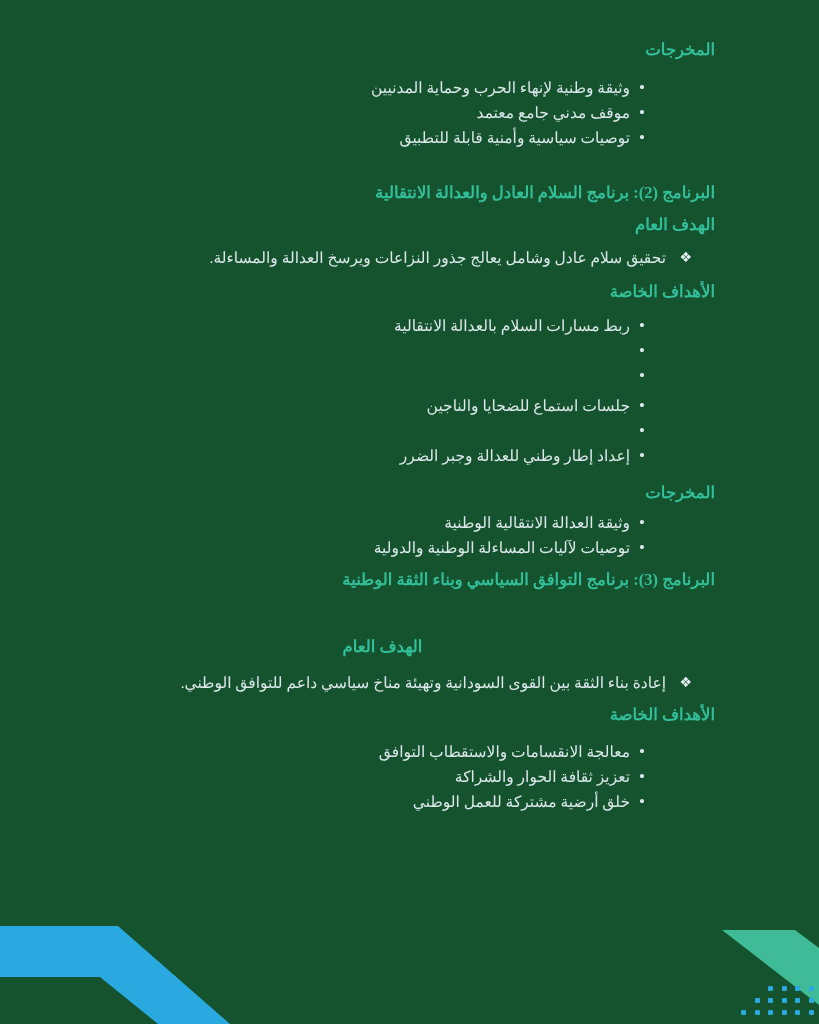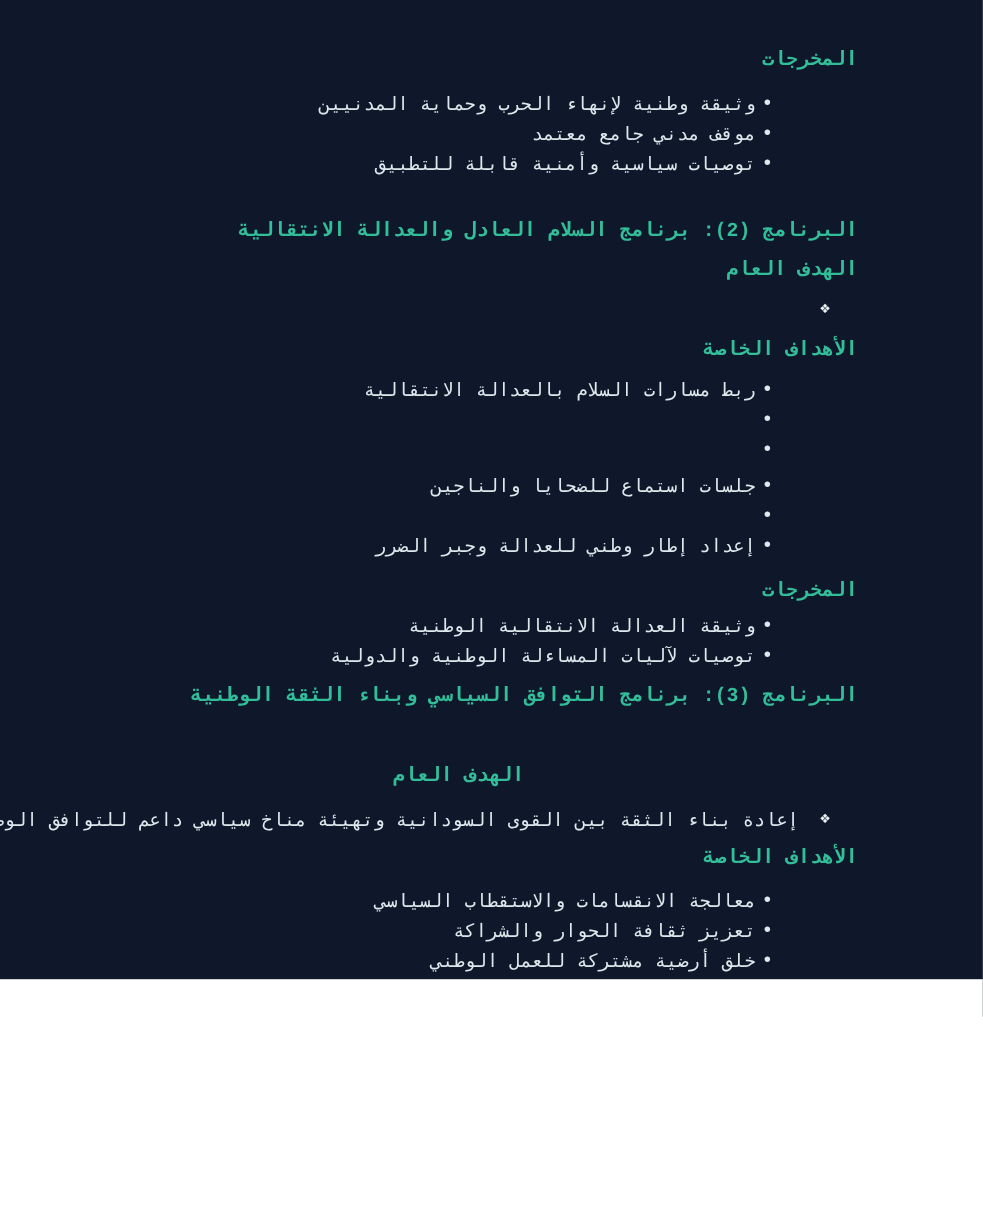"المخرجات" .page { background: #0f172a -> #14532d; font-family: Liberation Mono, monospace -> Liberation Serif, serif; height: 816px -> 1024px }
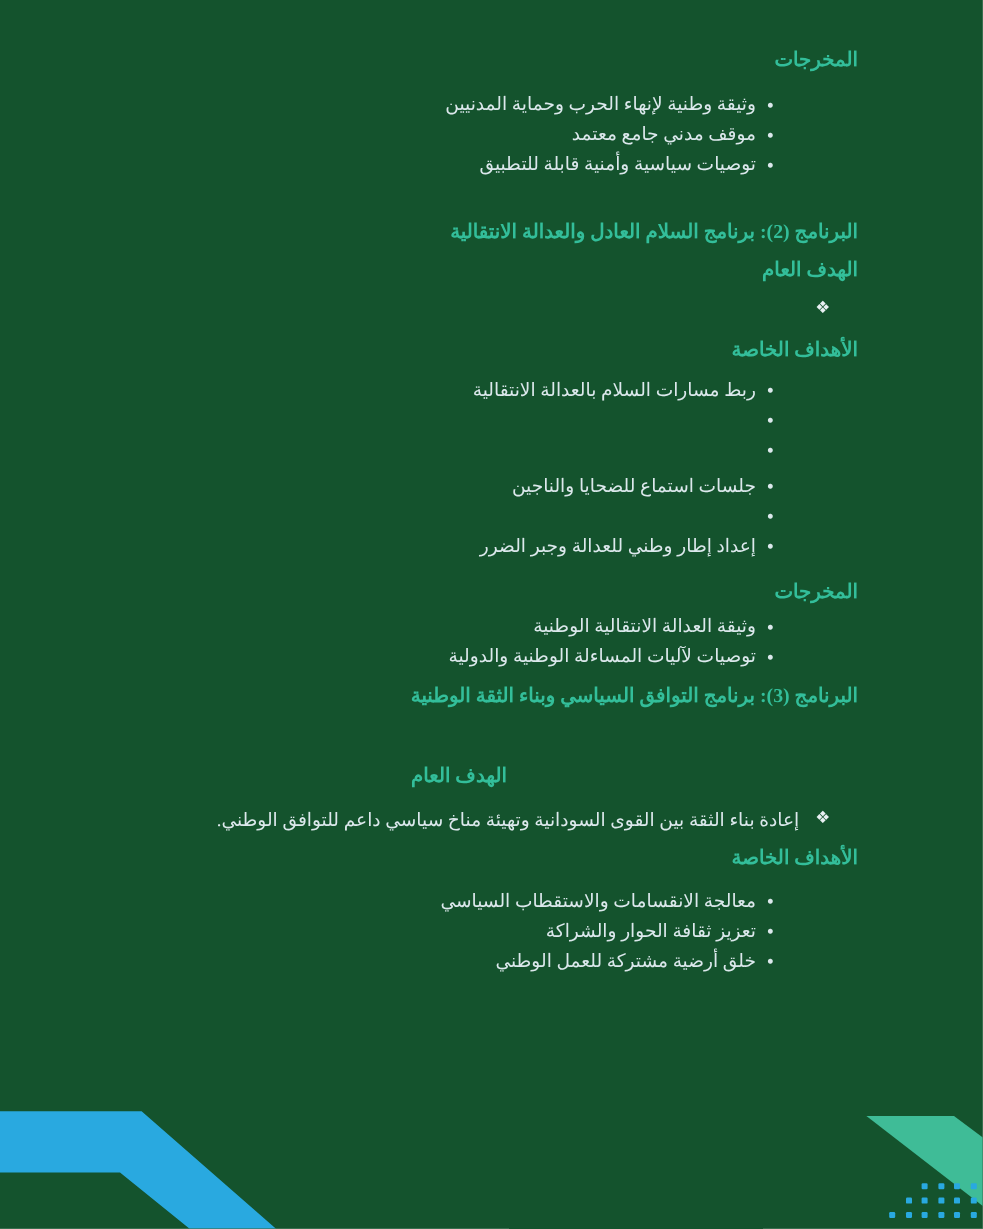"تحقيق سلام عادل وشامل يعالج" span.li-text { html: none -> <span>تحقيق سلام عادل وشامل يعالج جذور النزاعات ويرسخ العدالة والمساءلة.</span> }
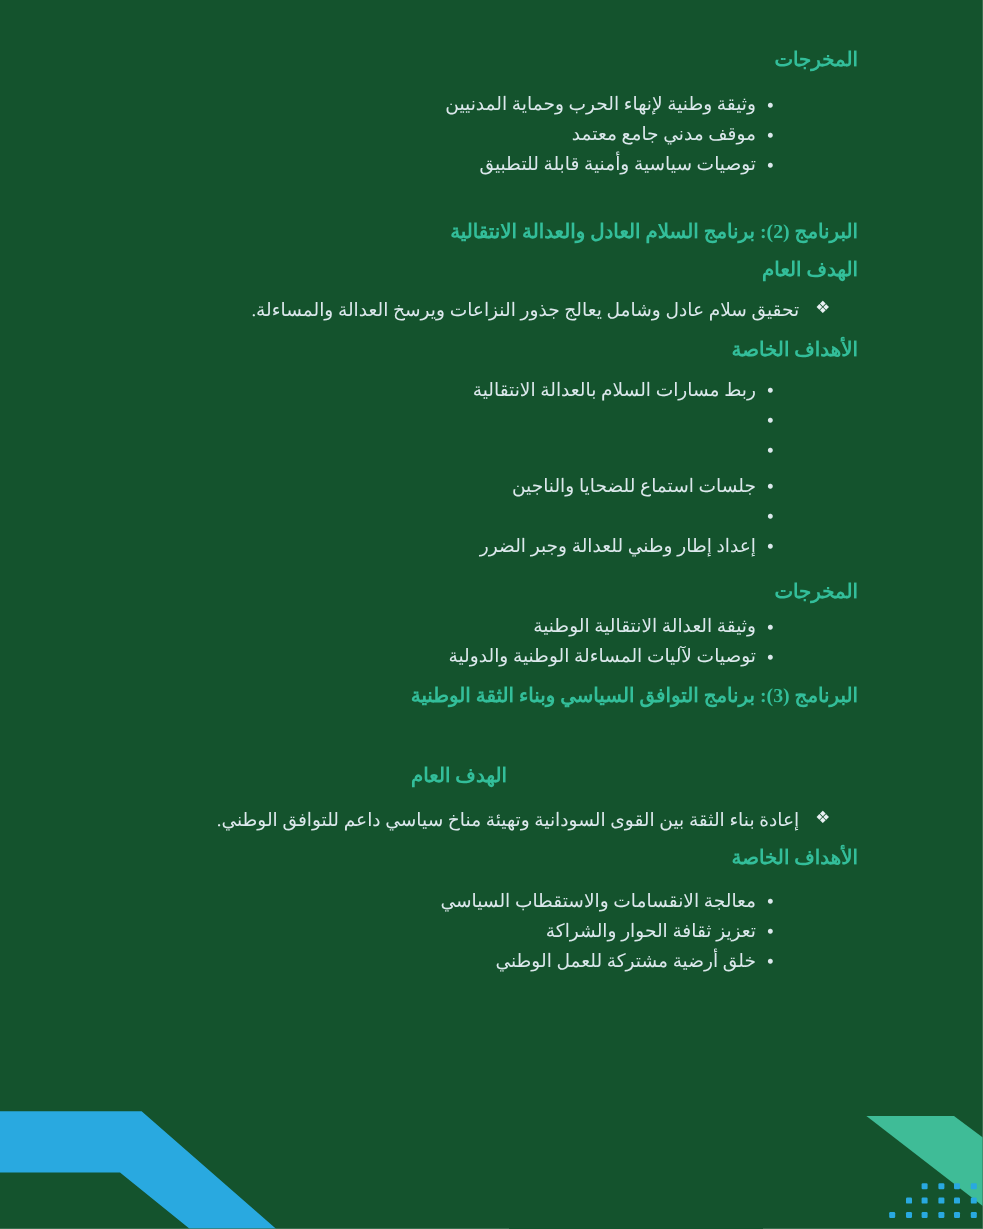"معالجة الانقسامات والاستقطاب السياسي" span.li-text { text: السياسي -> التوافق }
